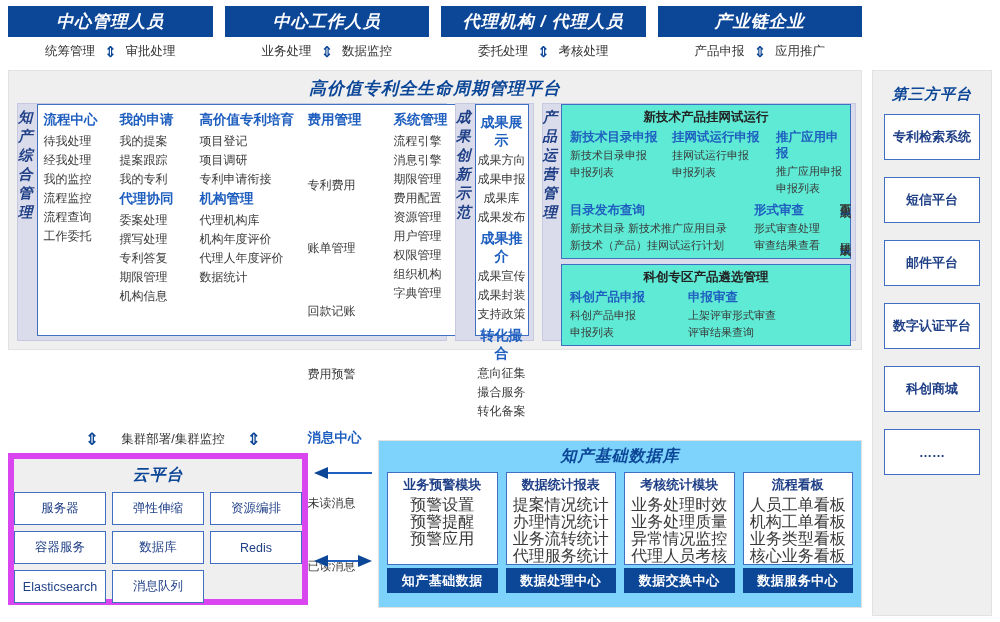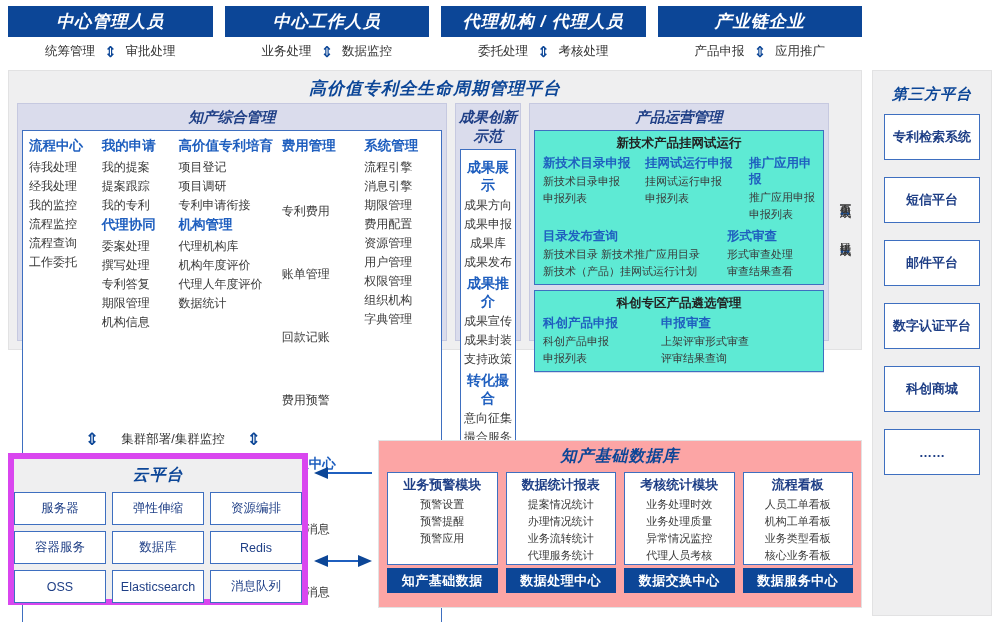"知产综合管理" .group { flex-direction: column -> row }
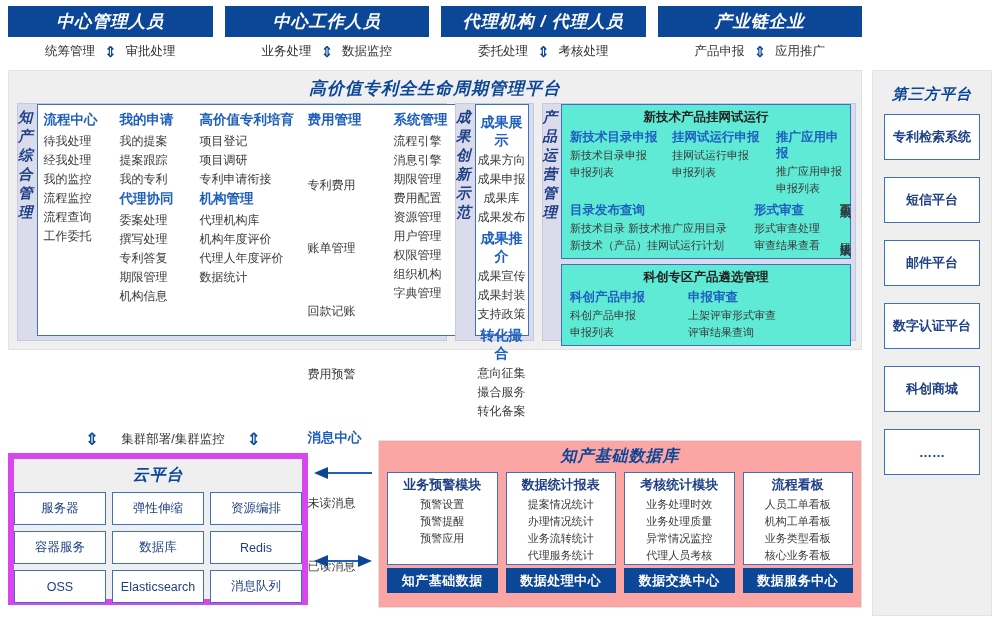"知产基础数据库" .kdb { background: #fca5a5 -> #7dd3fc }
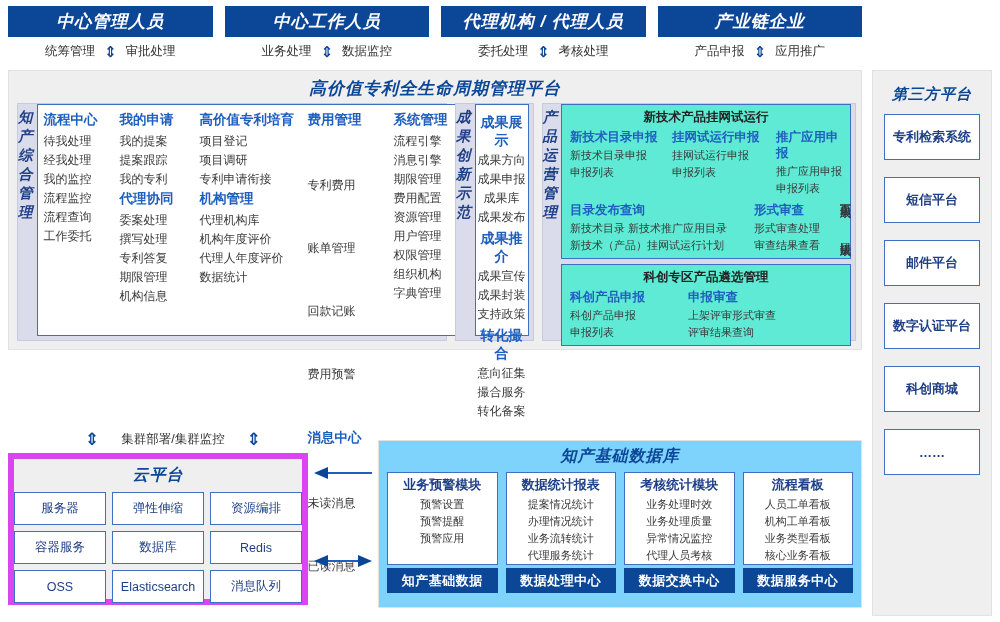"预警设置" .kdb-it { font-size: 11px -> 16px }
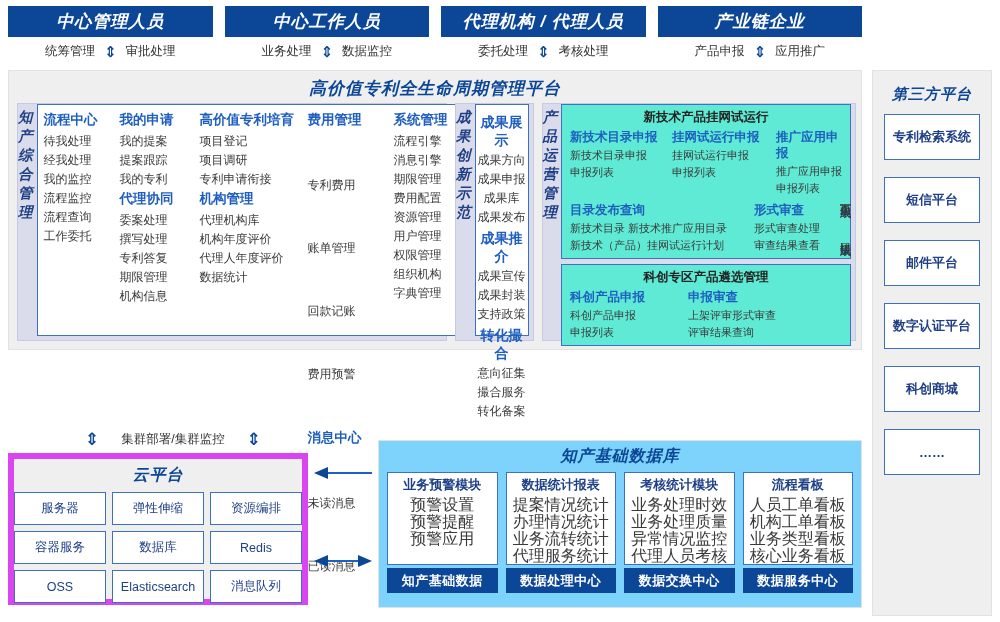"OSS" div.cloud-cell { html: <div>OSS</div> -> none }
